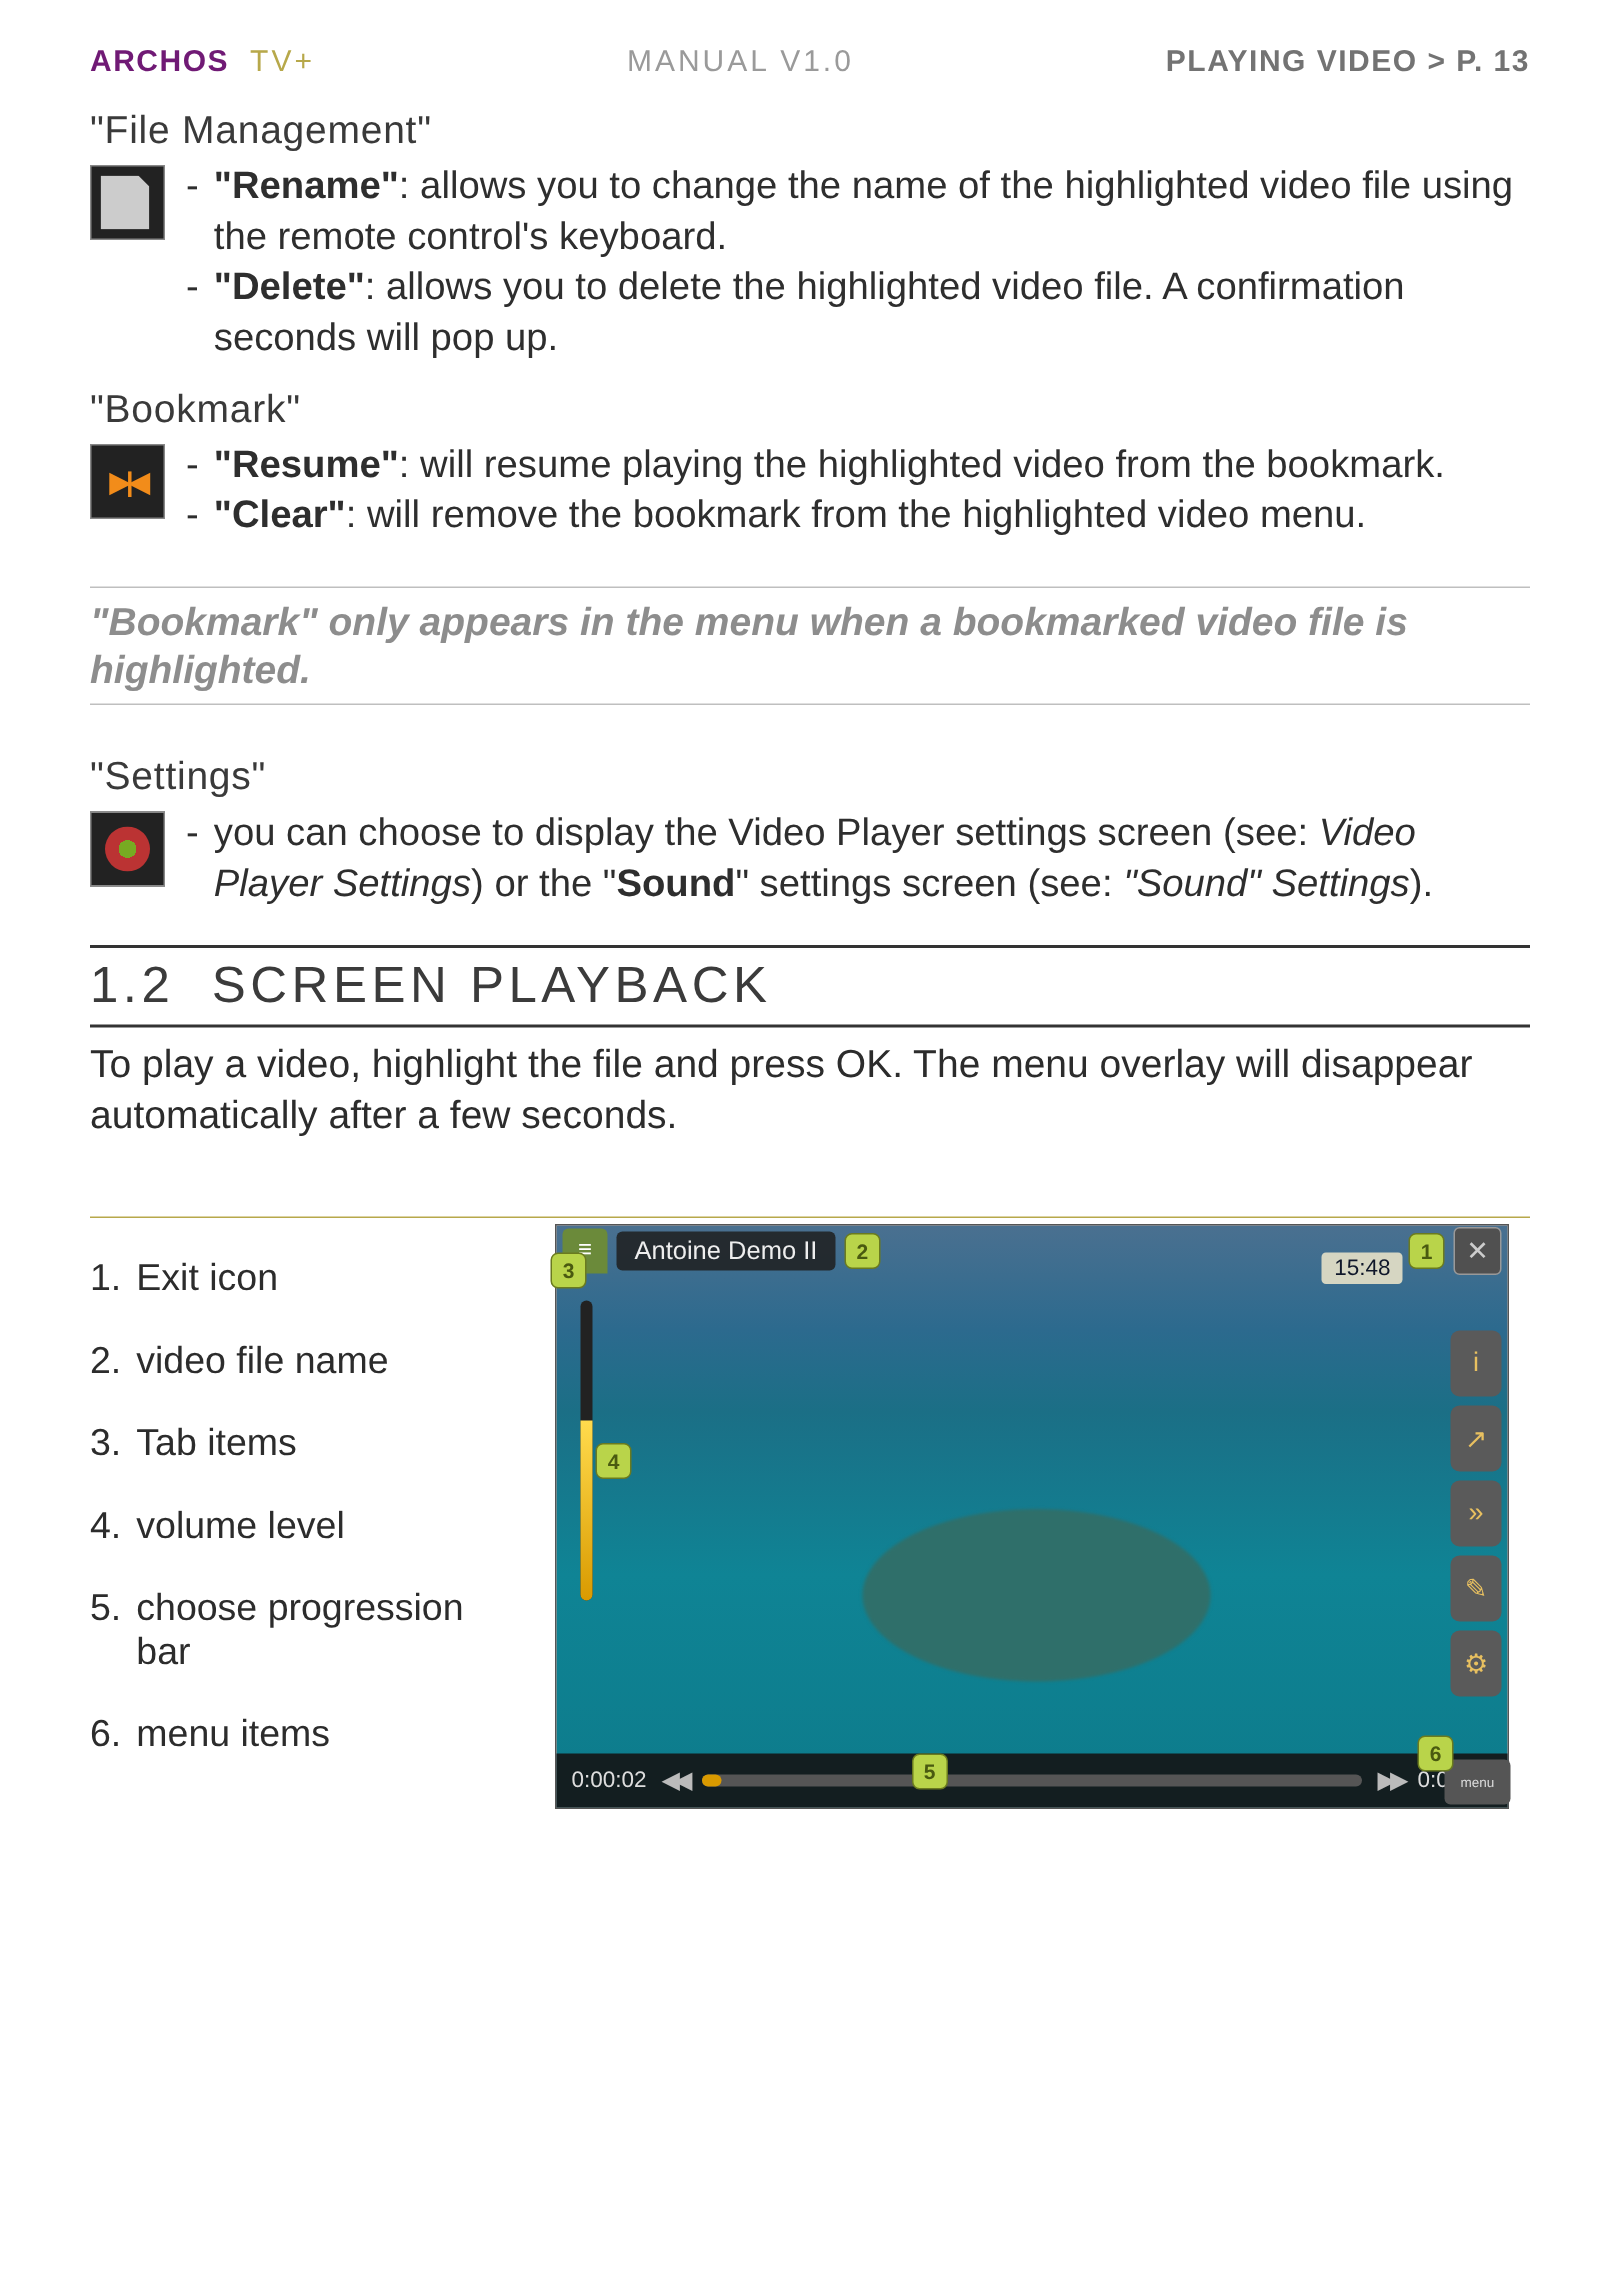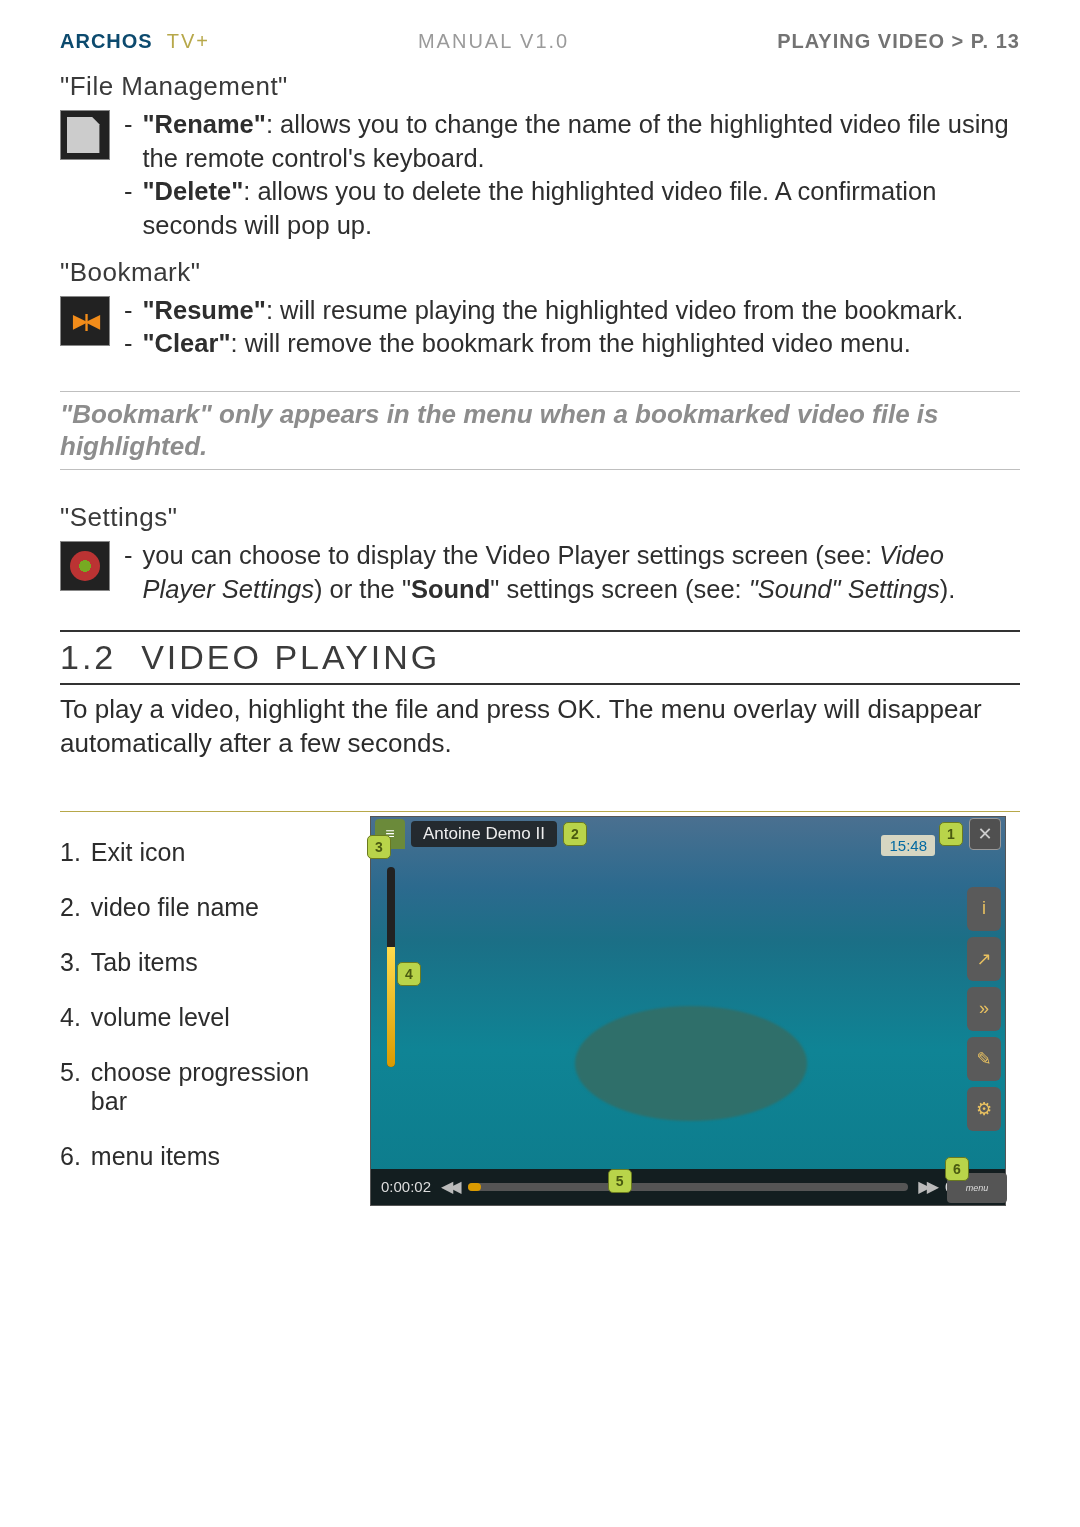"ARCHOS" .archos { color: #0c4a6e -> #701a75 }
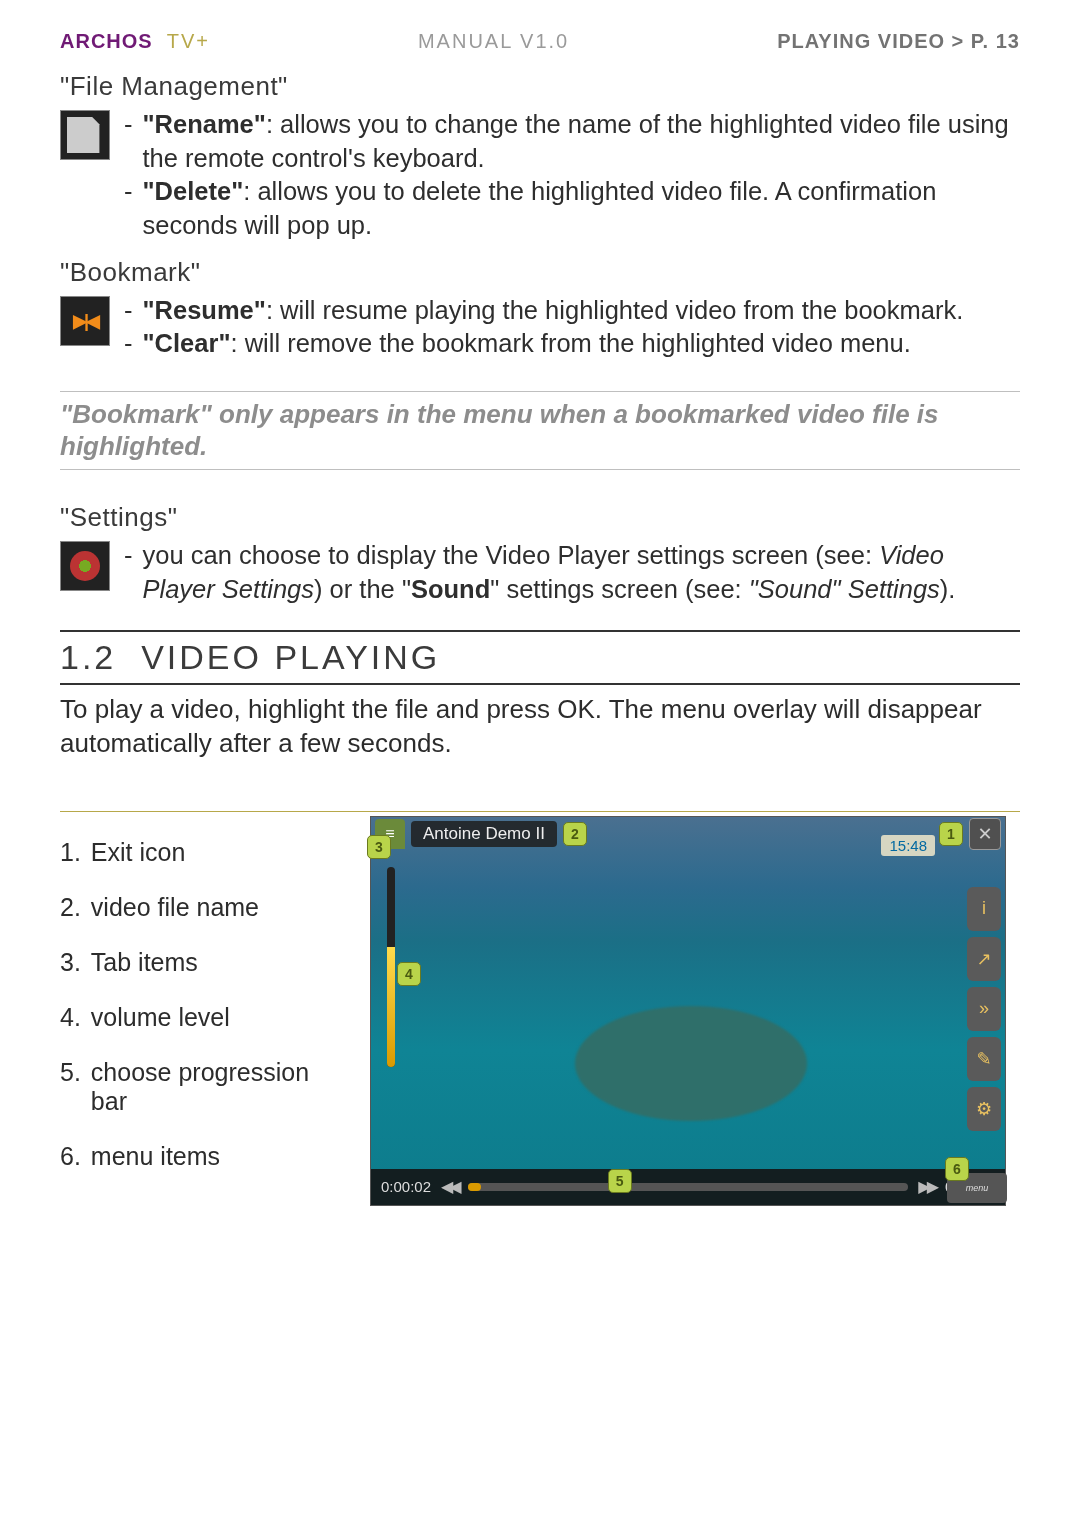"VIDEO PLAYING" span { text: VIDEO PLAYING -> SCREEN PLAYBACK }
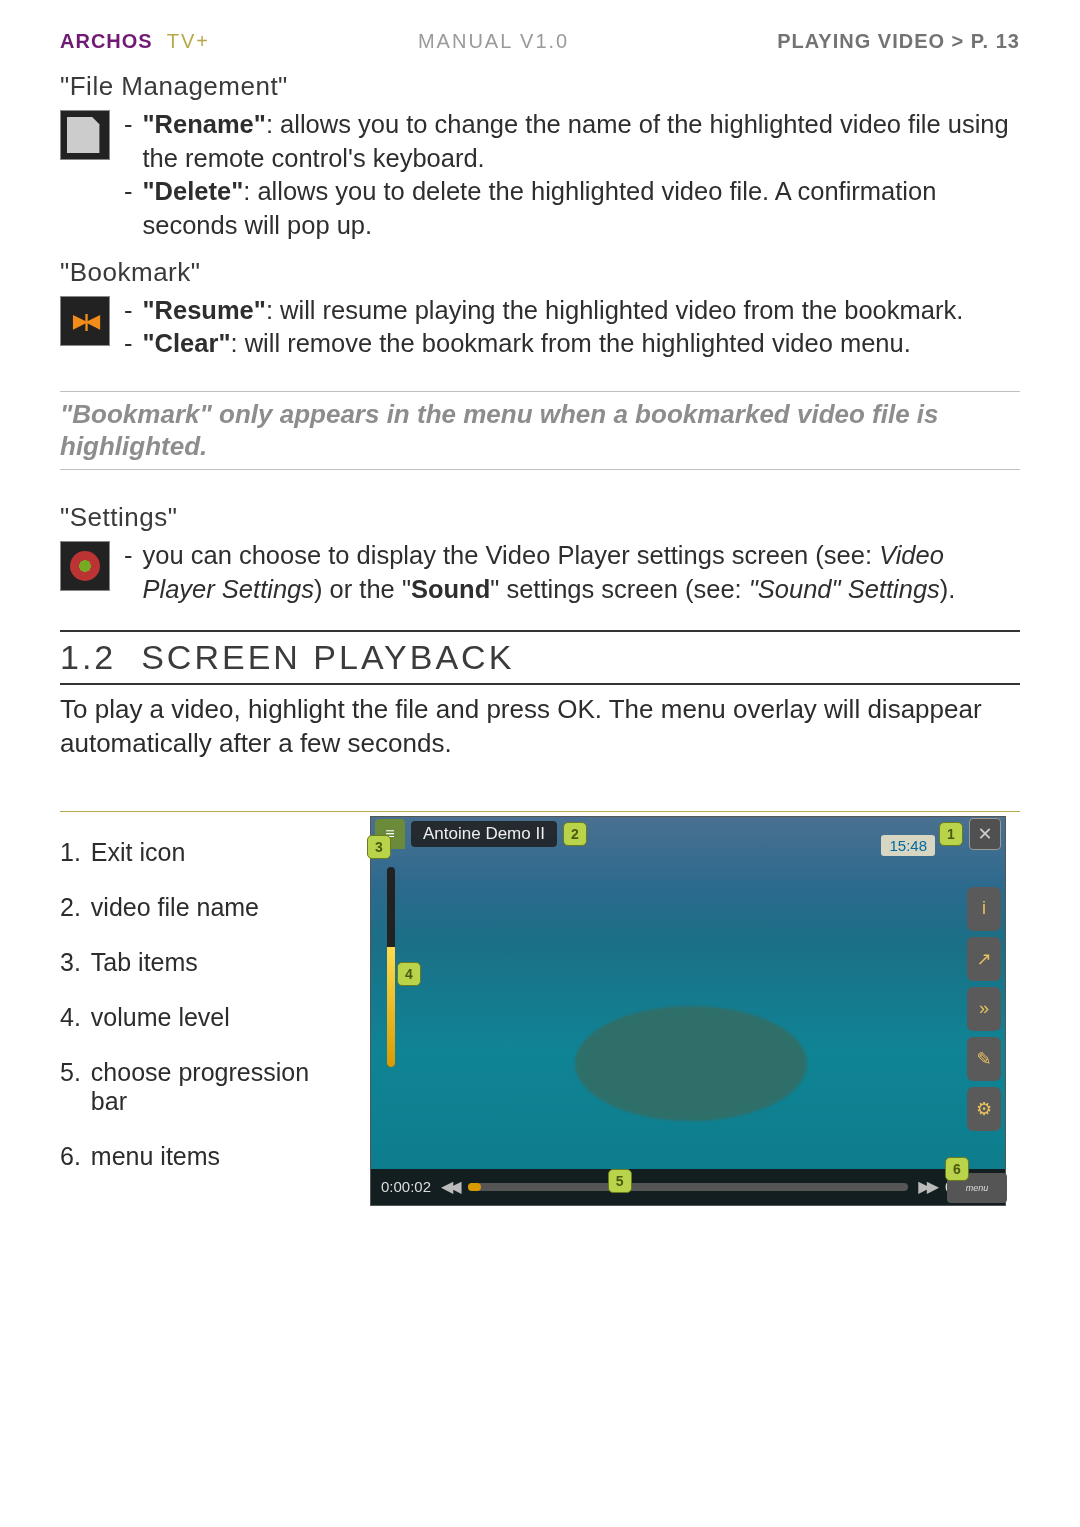"15:48" .time-chip { color: #0369a1 -> #0f172a }
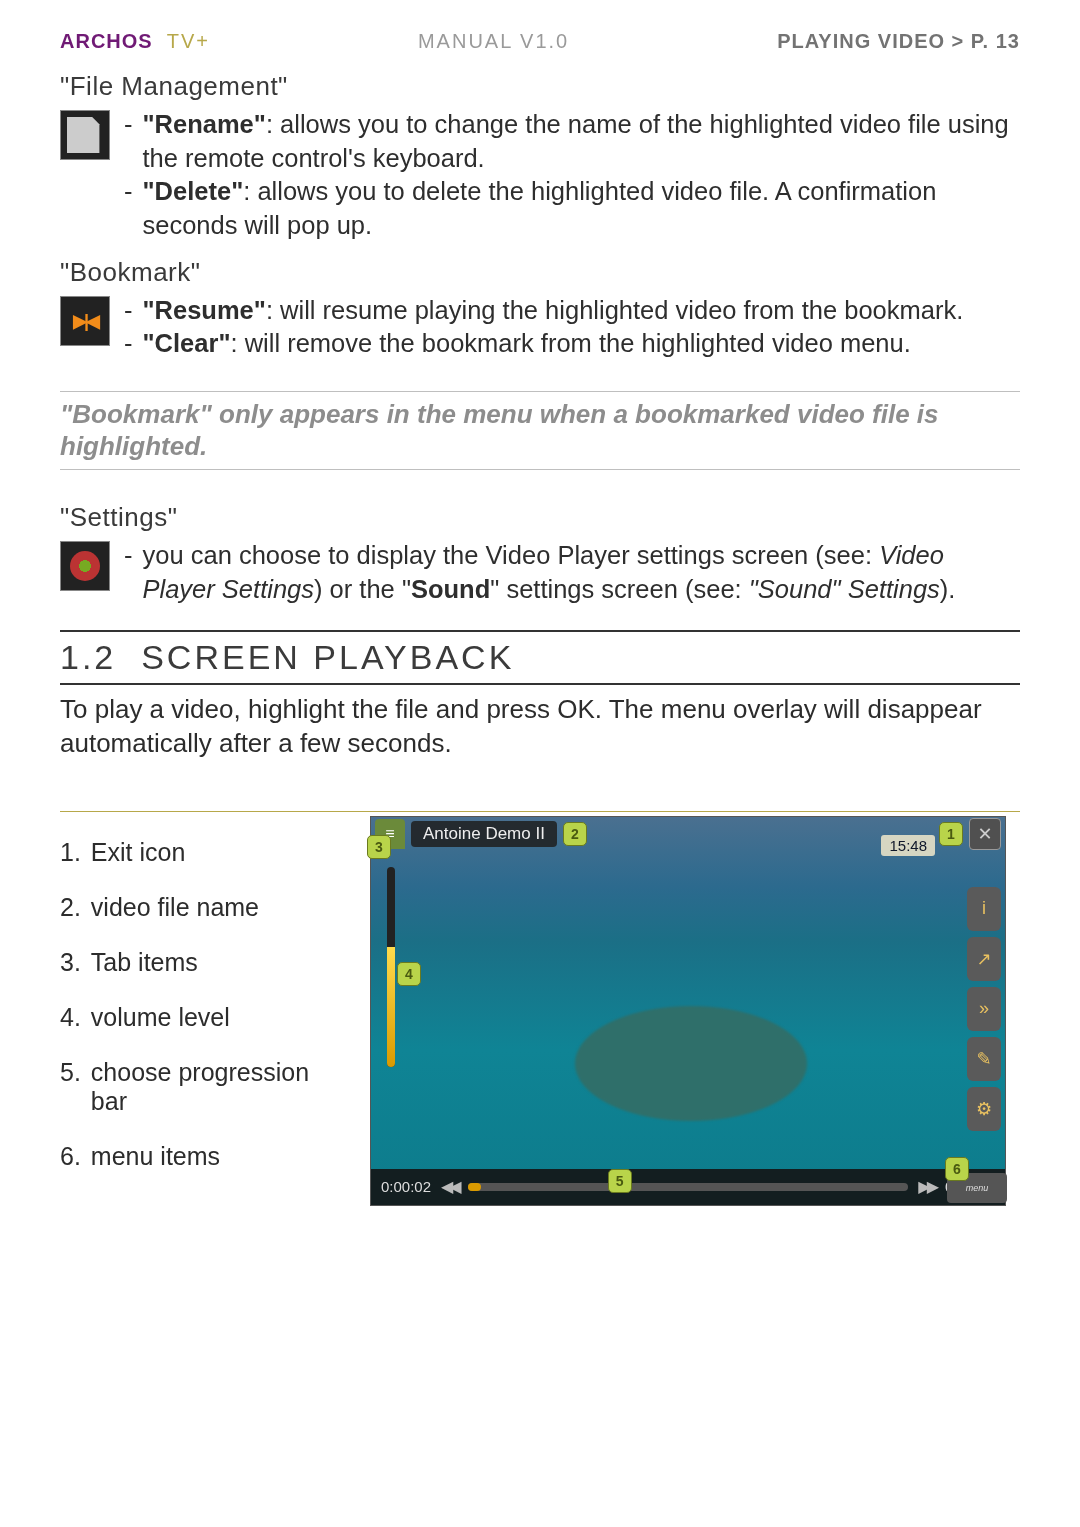"menu" .menu-chip { font-style: italic -> none; width: 60px -> 44px }
